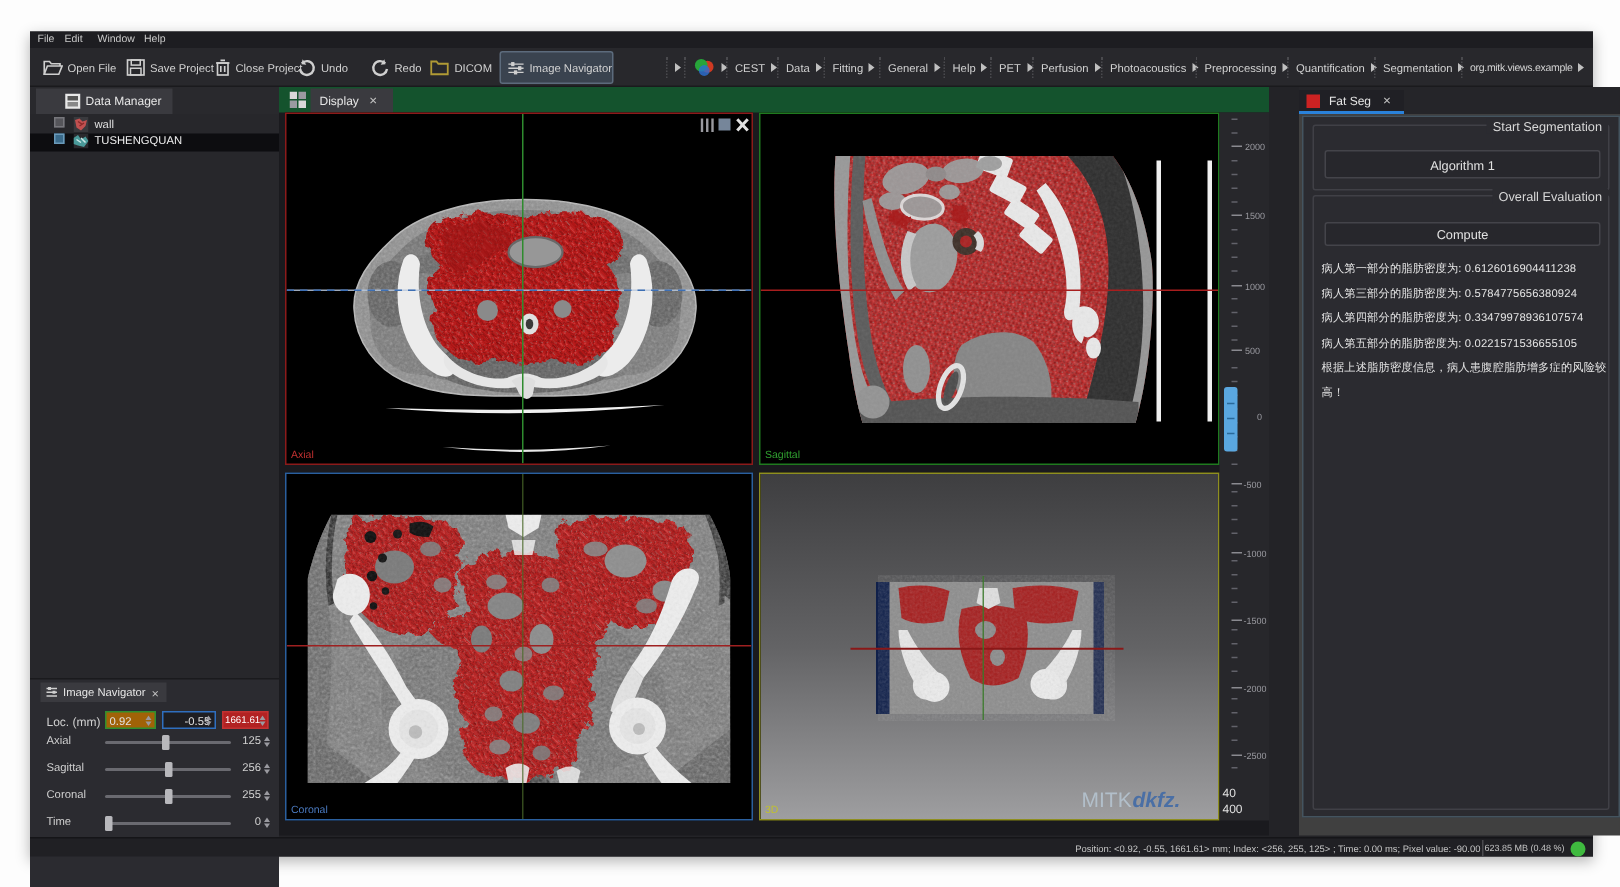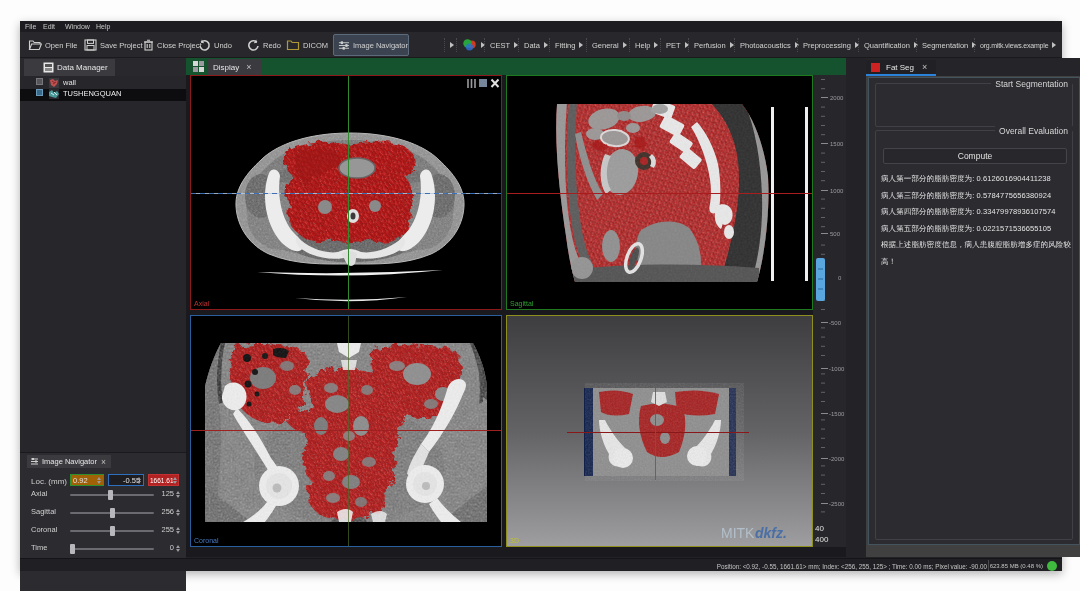"Algorithm 1" div.btn { html: none -> <div>Algorithm 1</div> }
